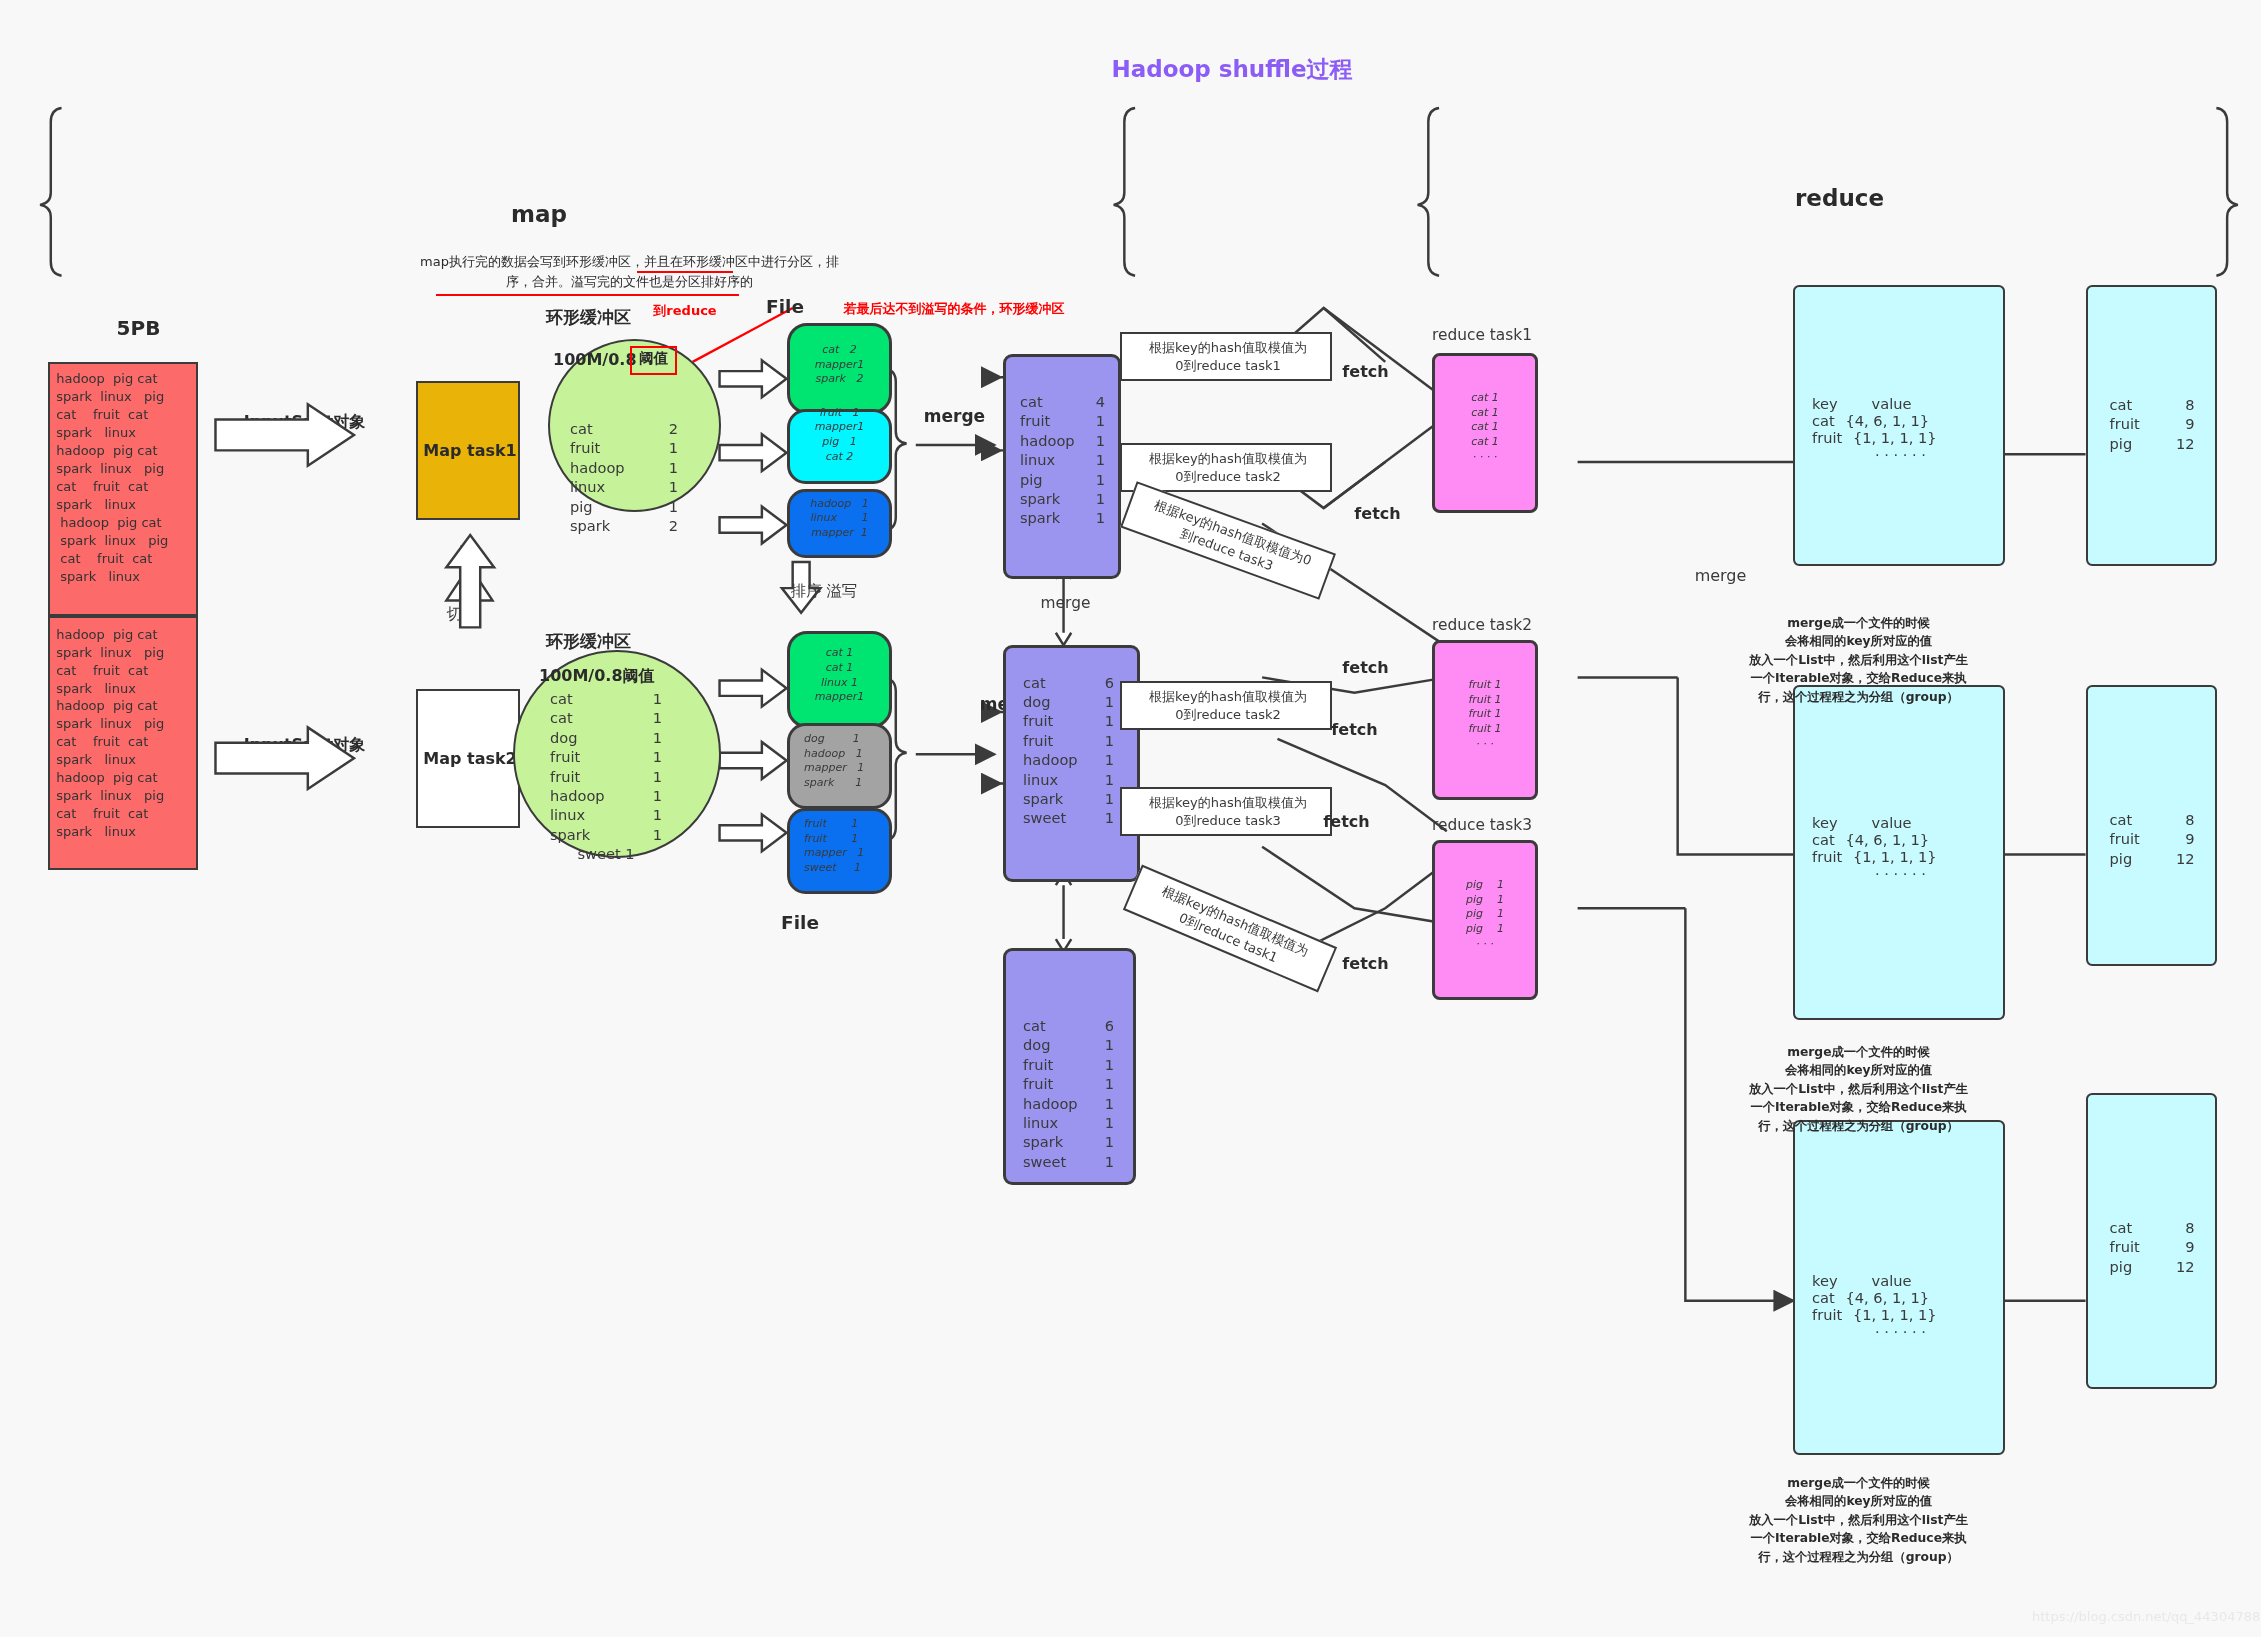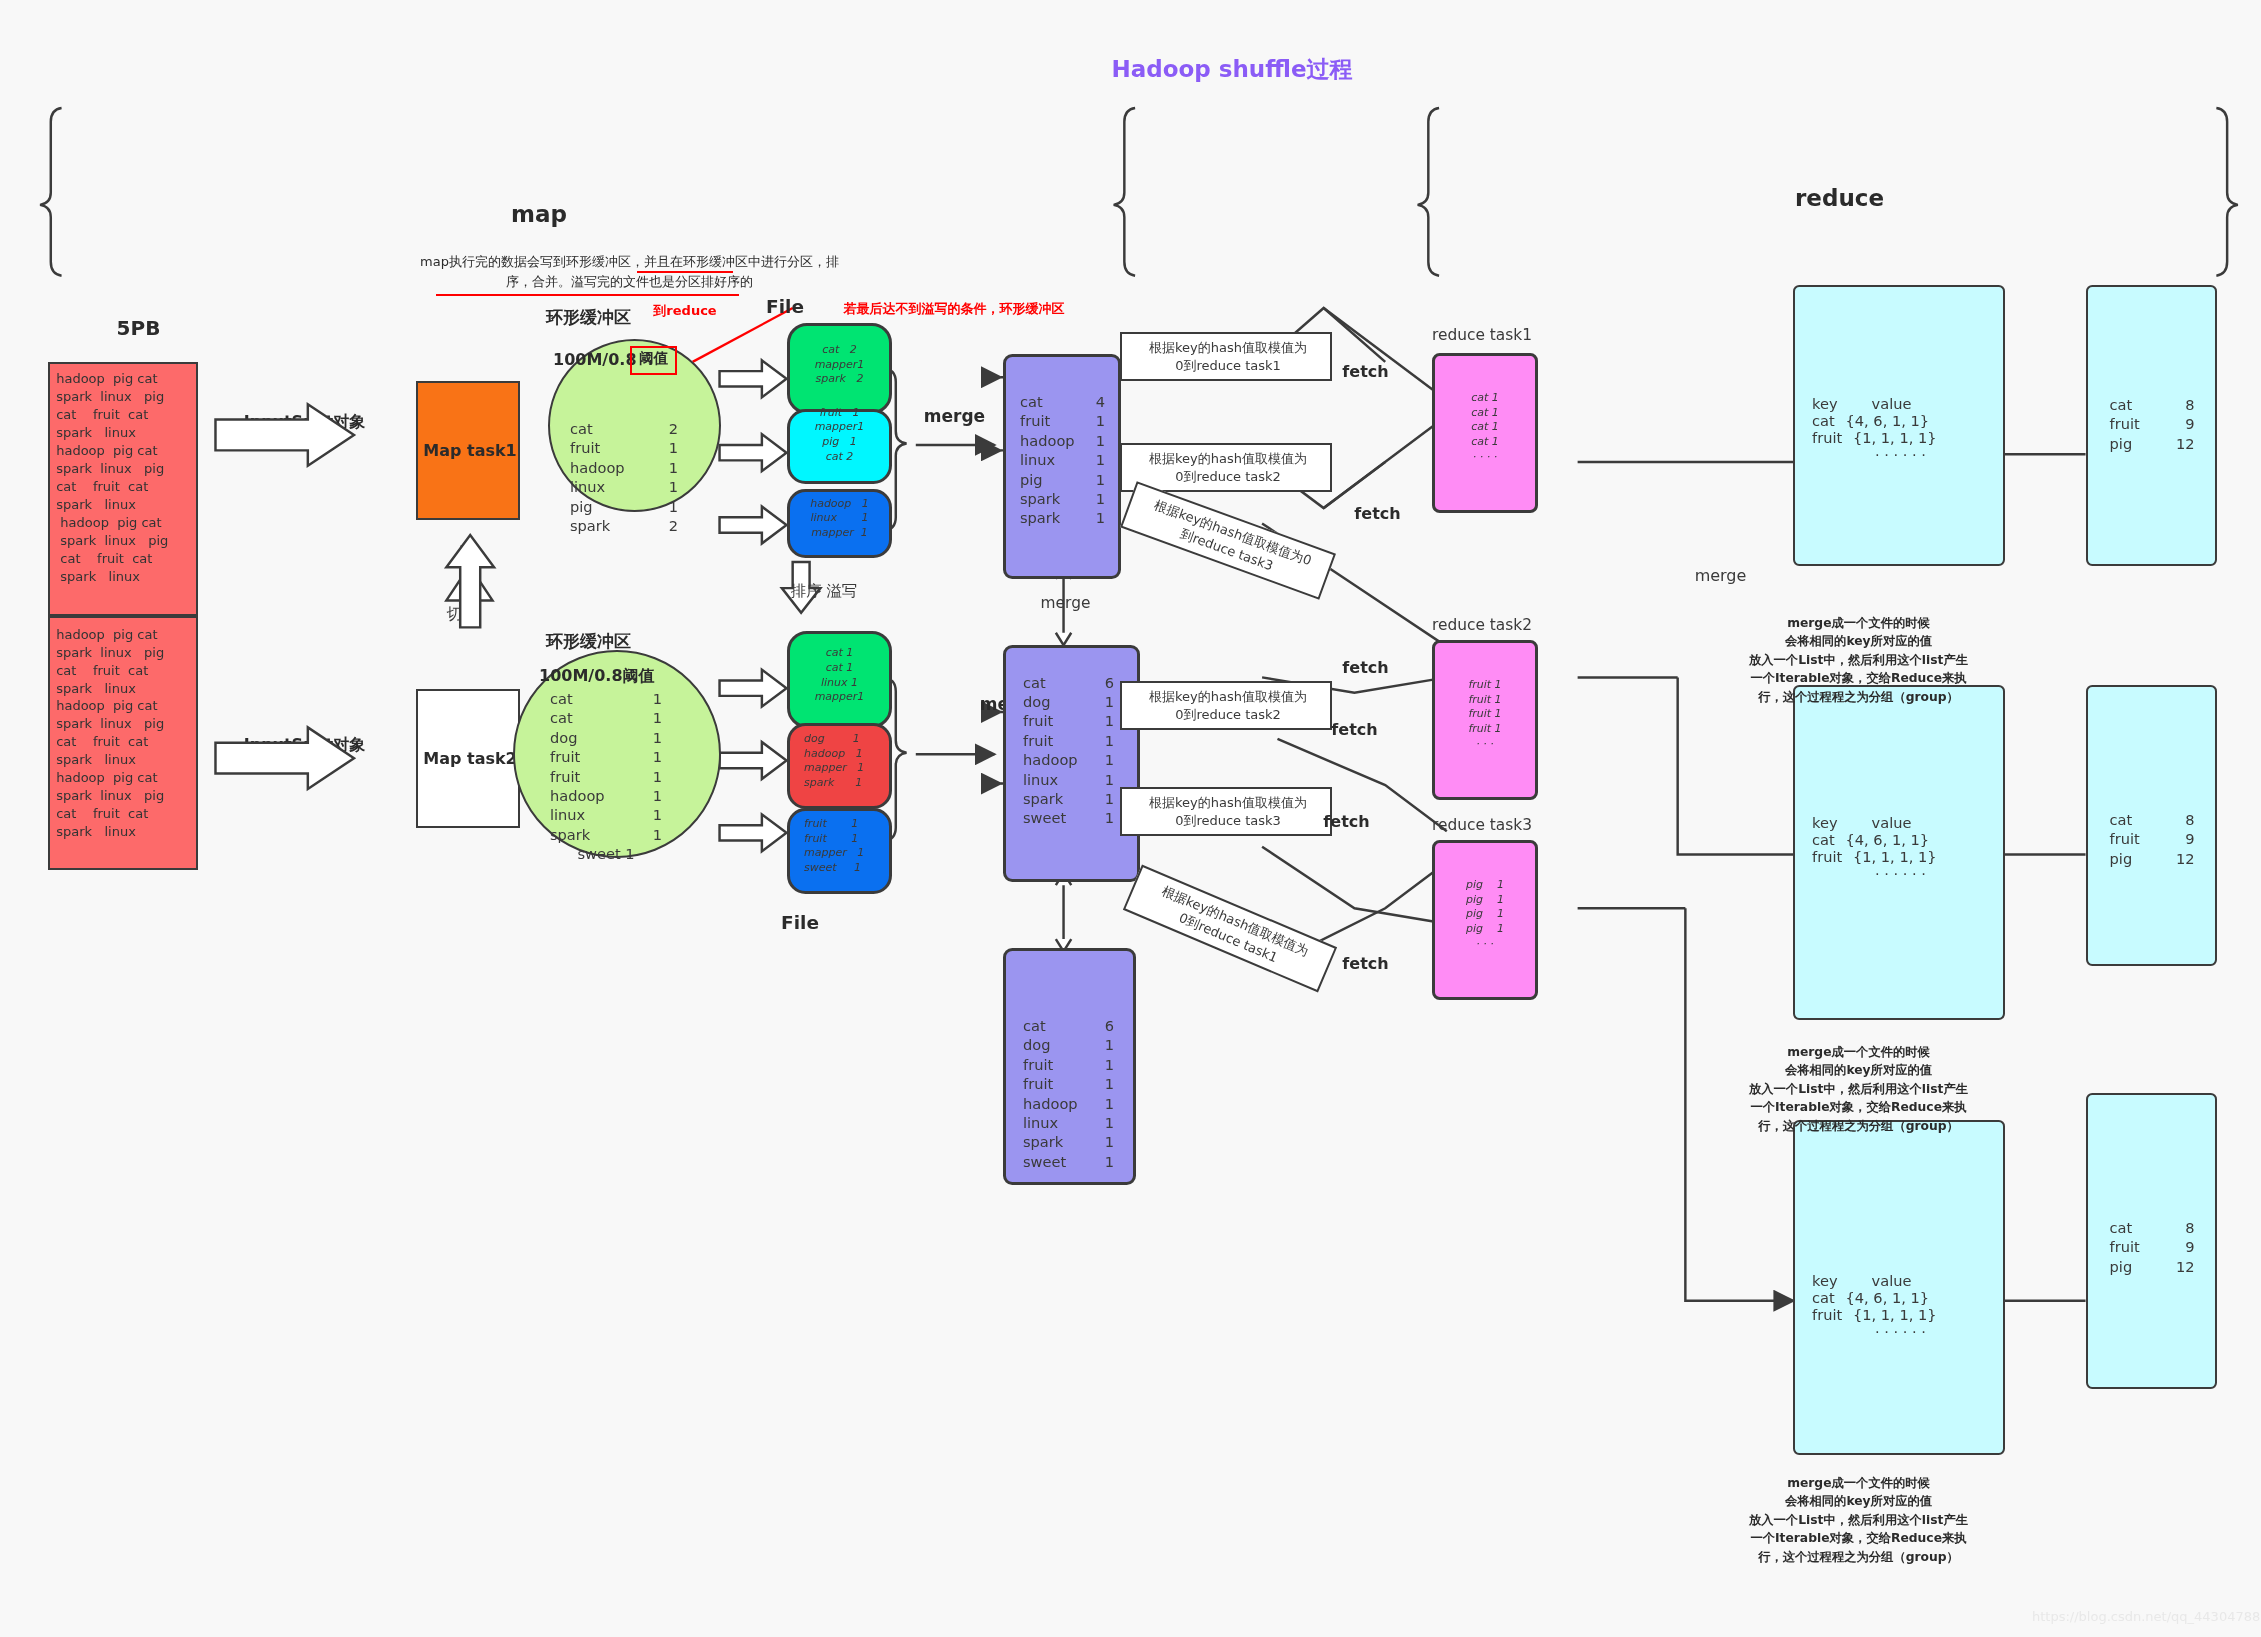"Map task1" div.abs { background: #f97316 -> #eab308 }
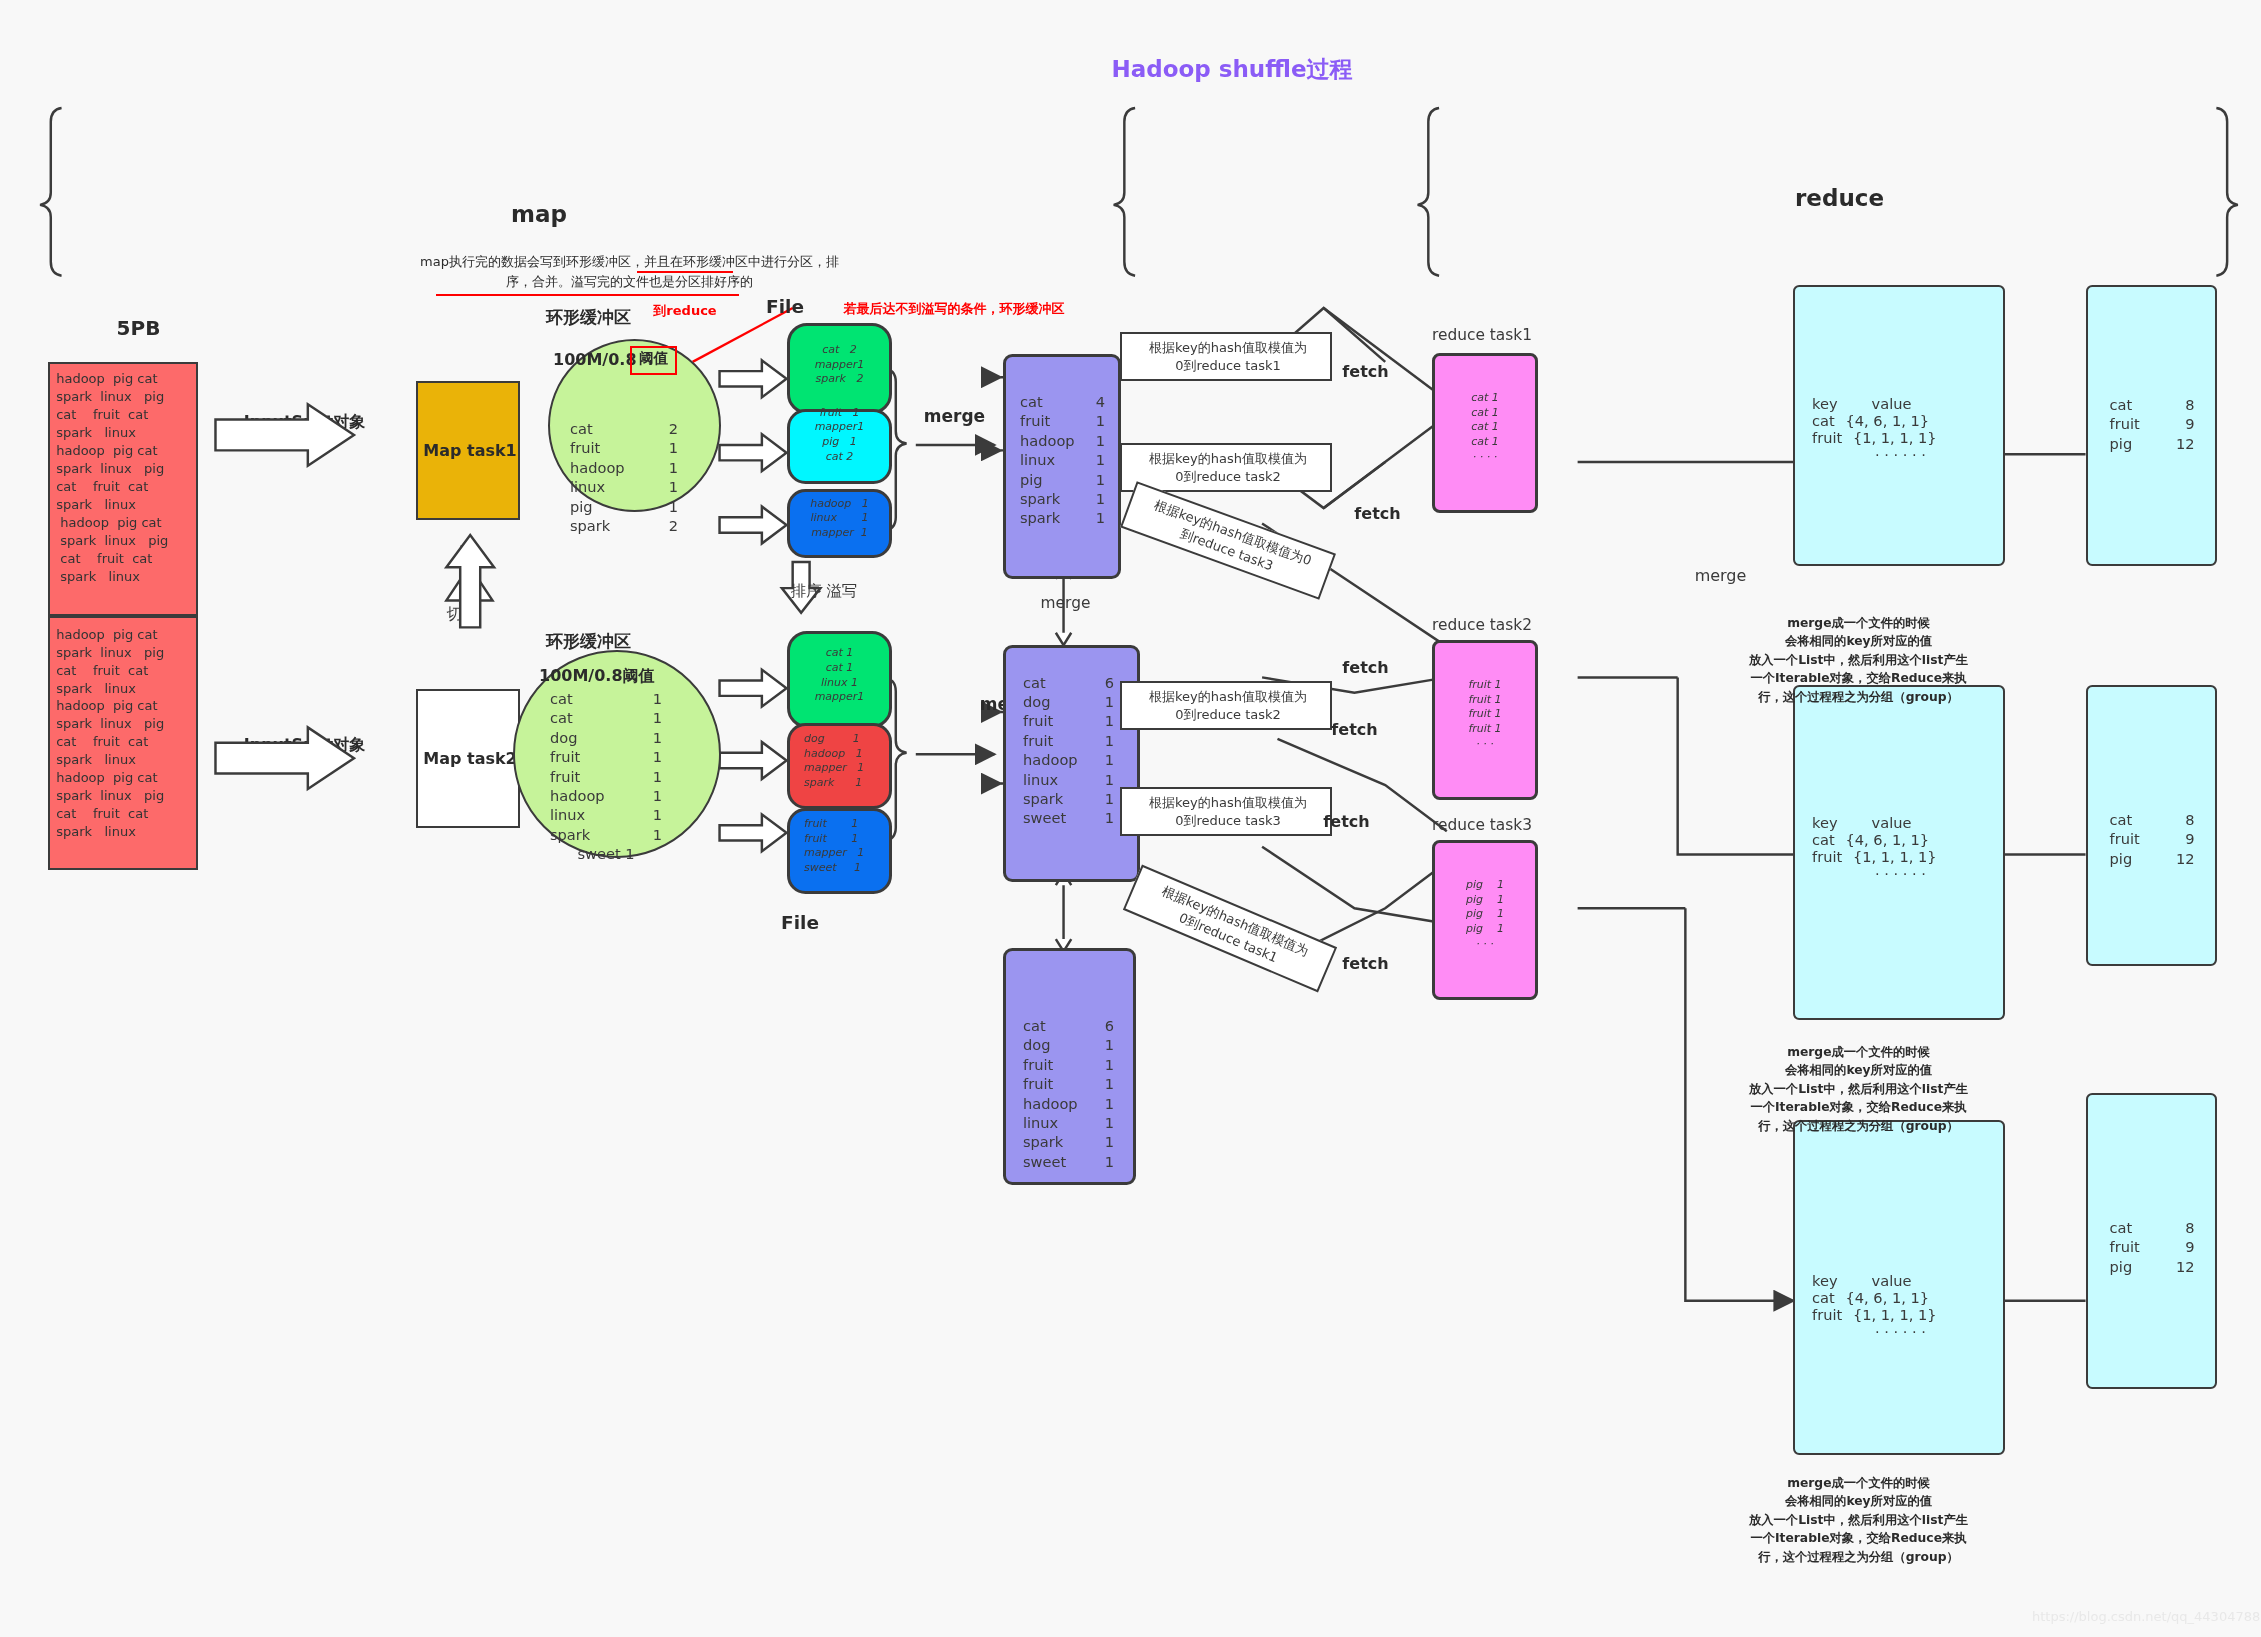"dog 1" div.abs { background: #ef4444 -> #a3a3a3 }
